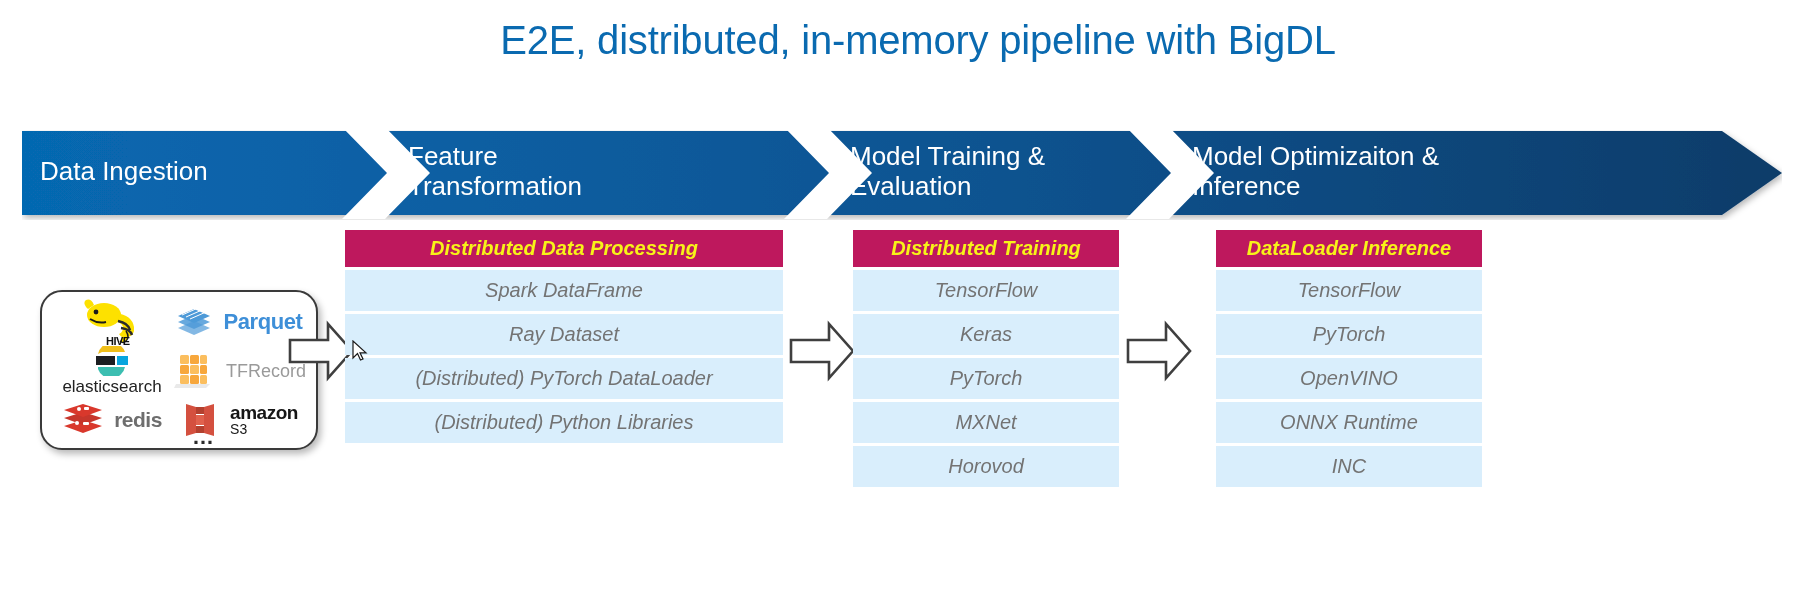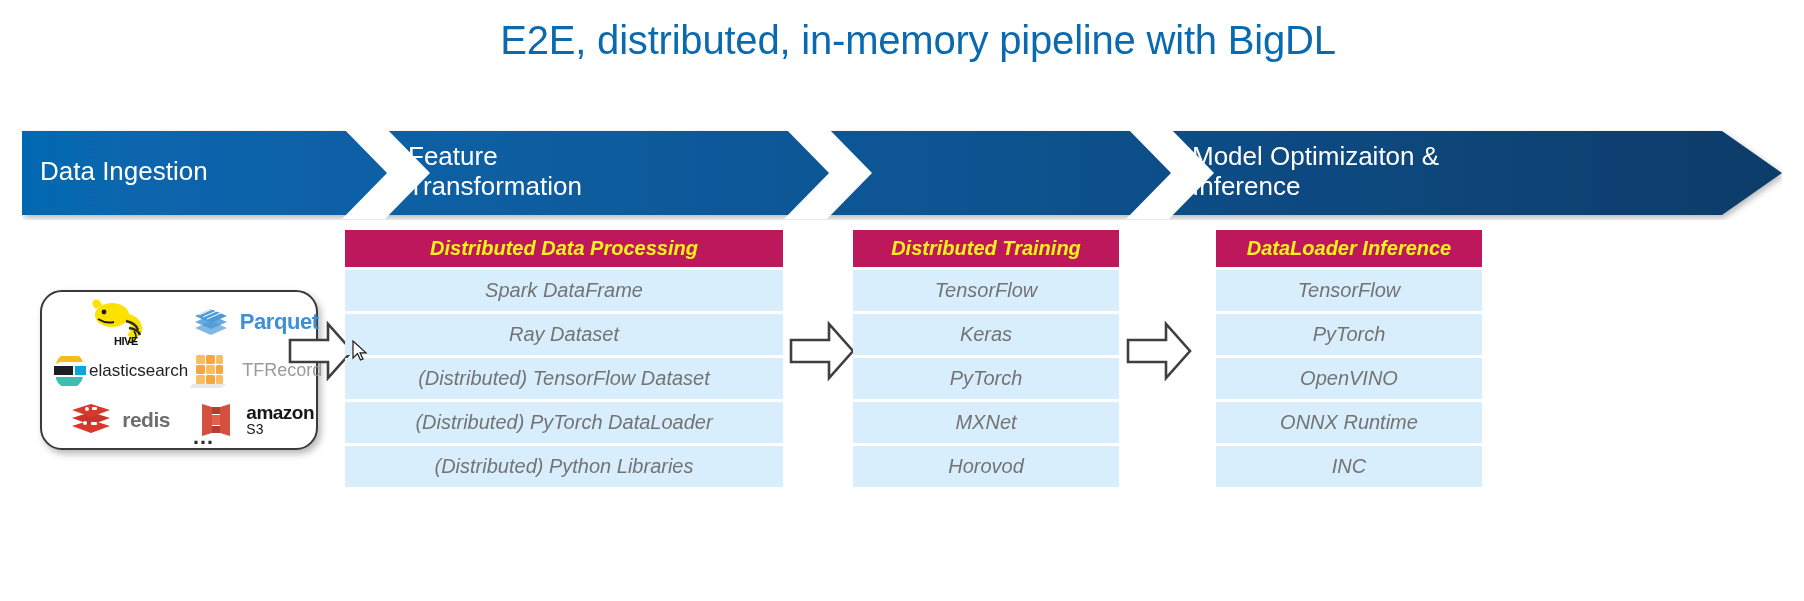"Model Training &" div.stage-seg { html: none -> <div> <span>Model Training &amp; Evaluation</span> </div> }
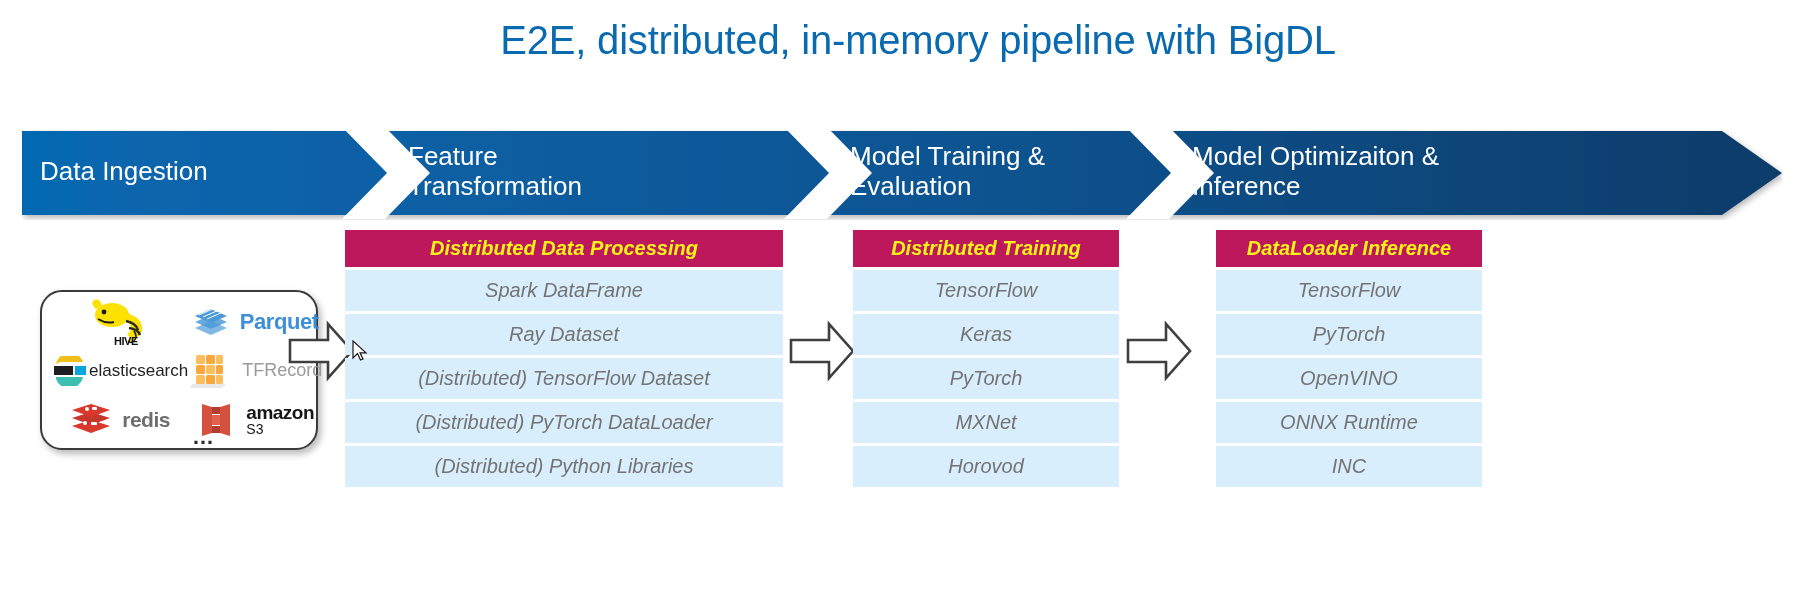"elasticsearch" div.logo-cell { flex-direction: none -> column }
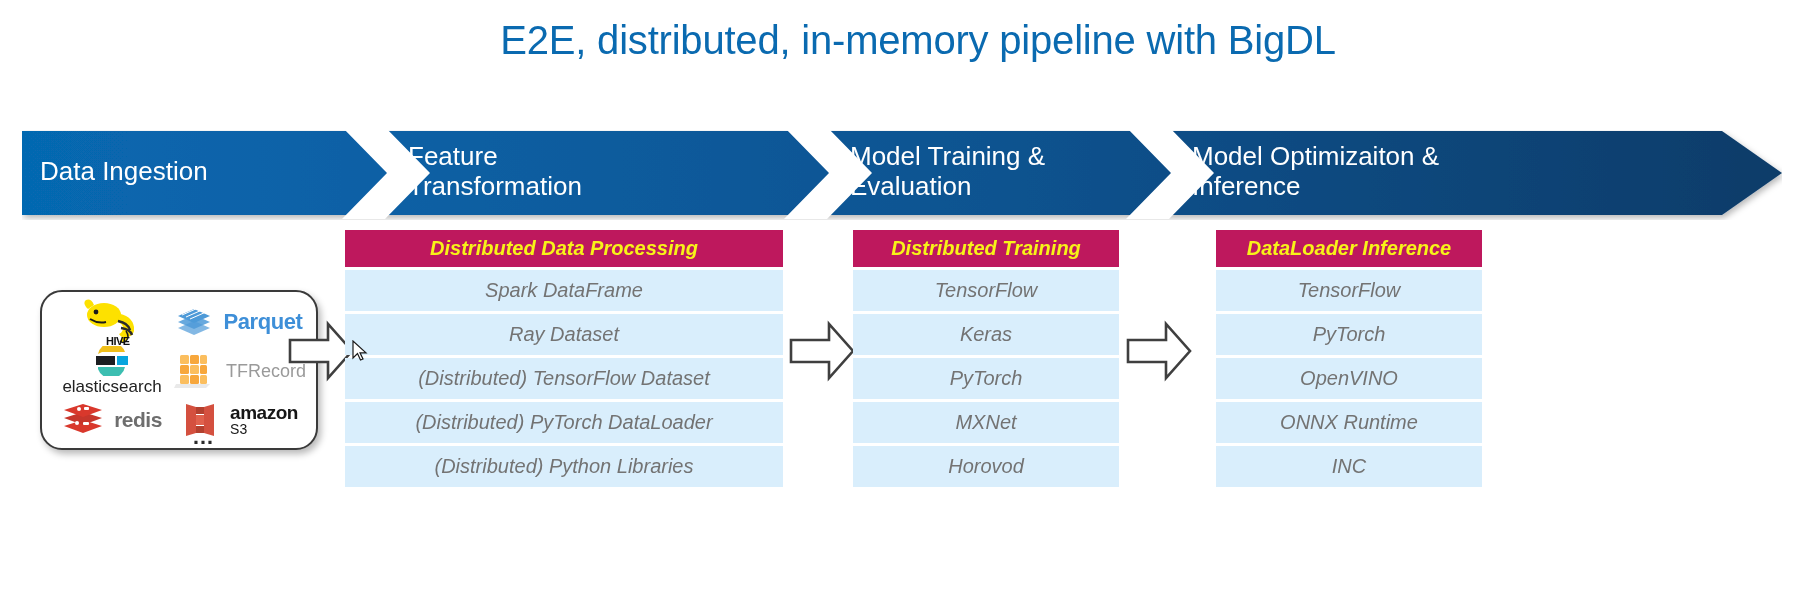"(Distributed) TensorFlow Dataset" div.tbl-row { html: <div>(Distributed) TensorFlow Dataset</div> -> none }
